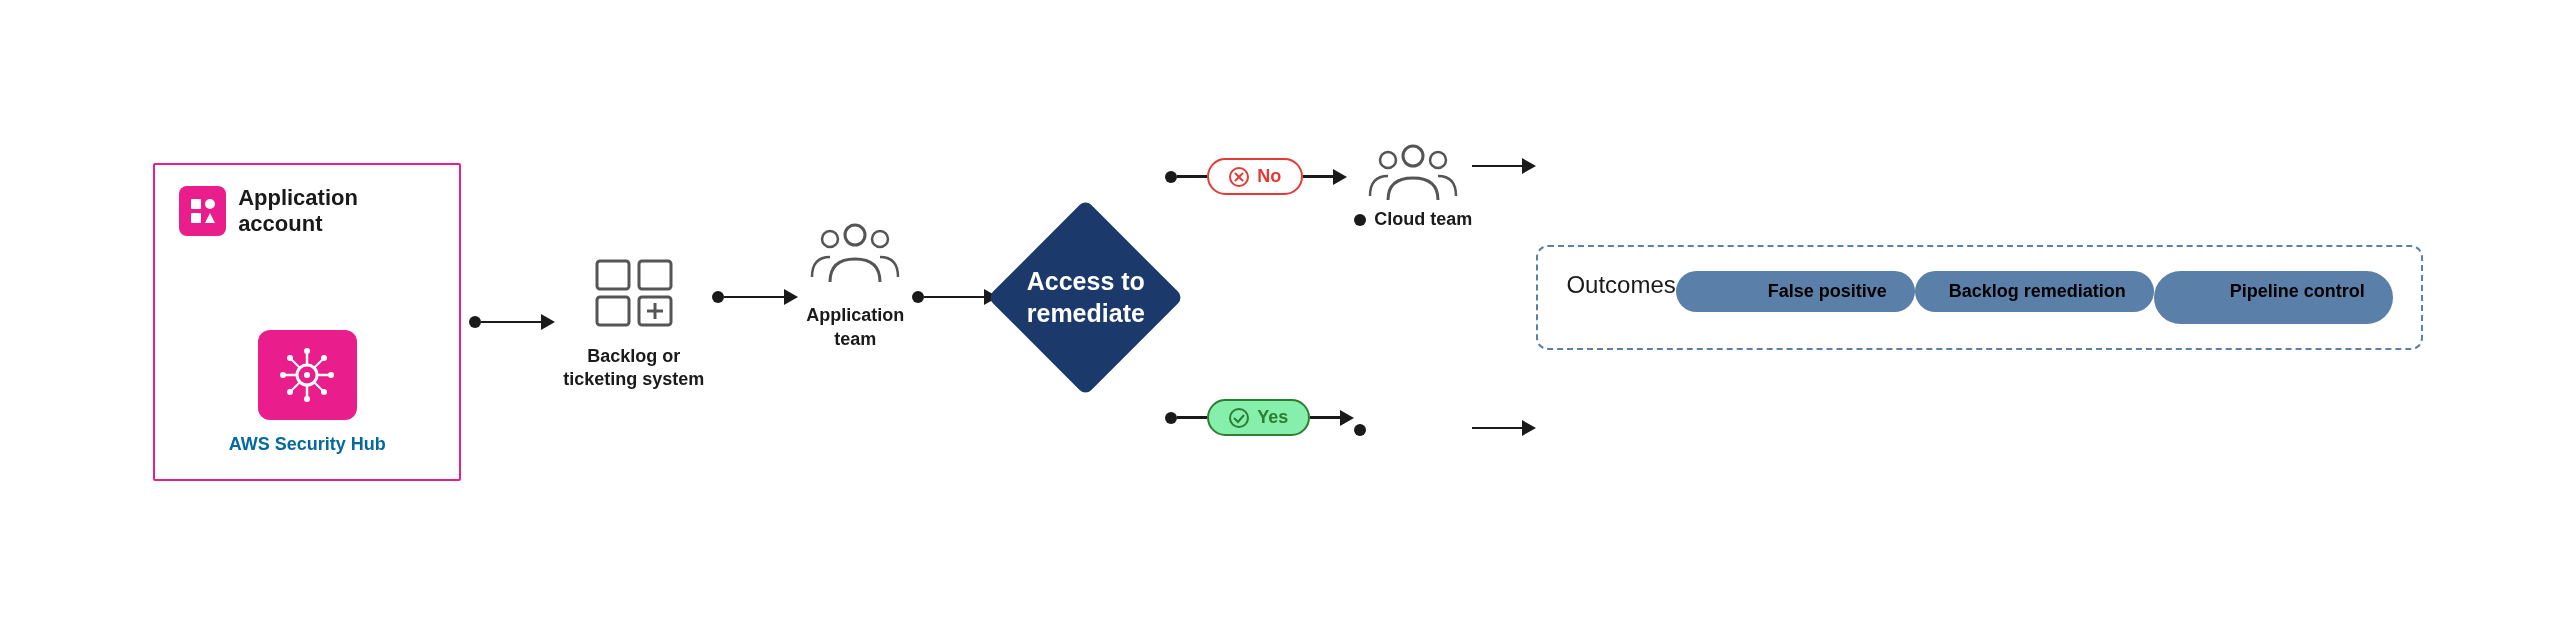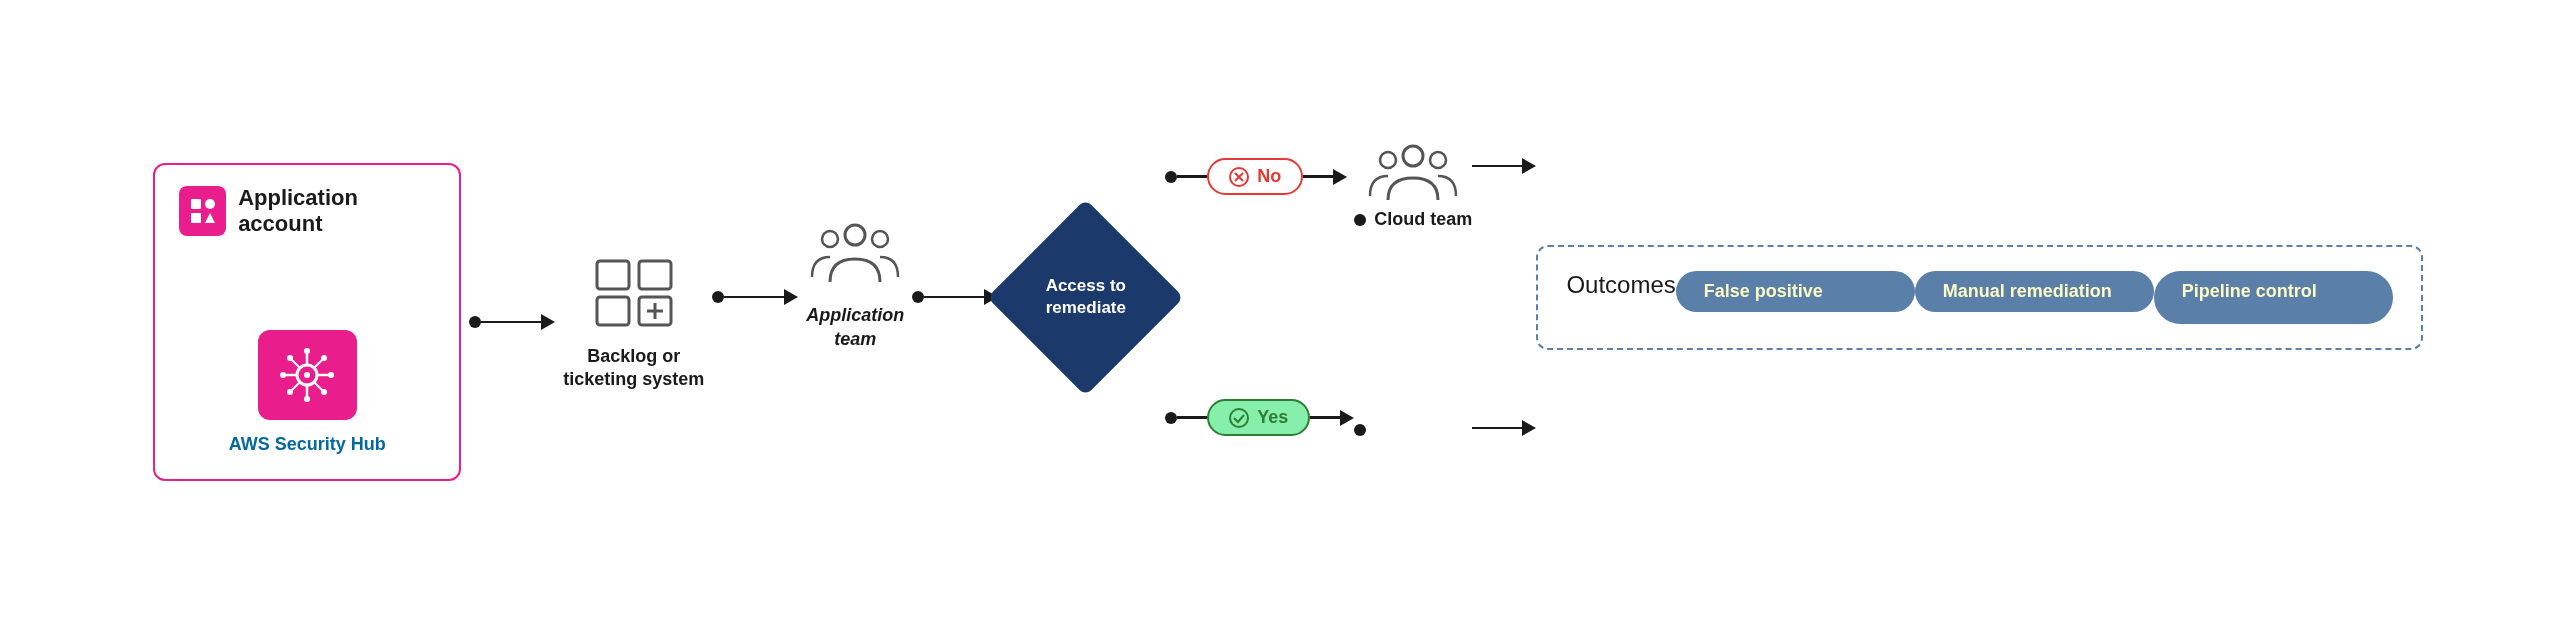"Application account" .app-account-box { border-radius: 12px -> 2px }
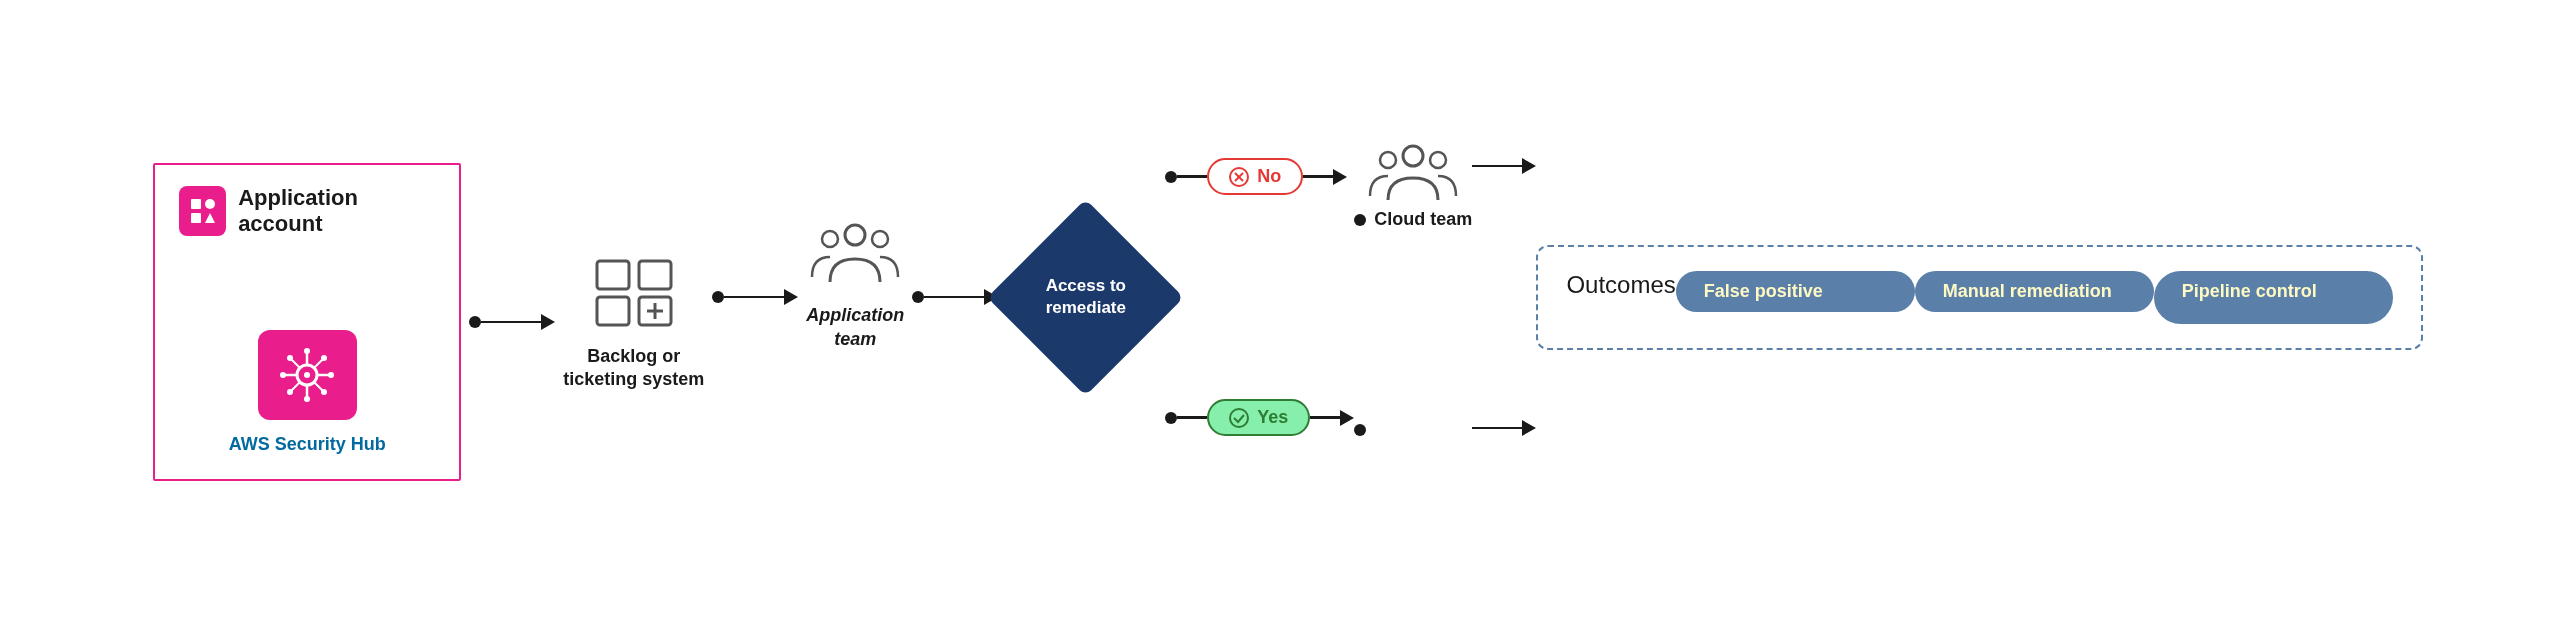"Access to" .diamond-text { font-size: 17px -> 25px }
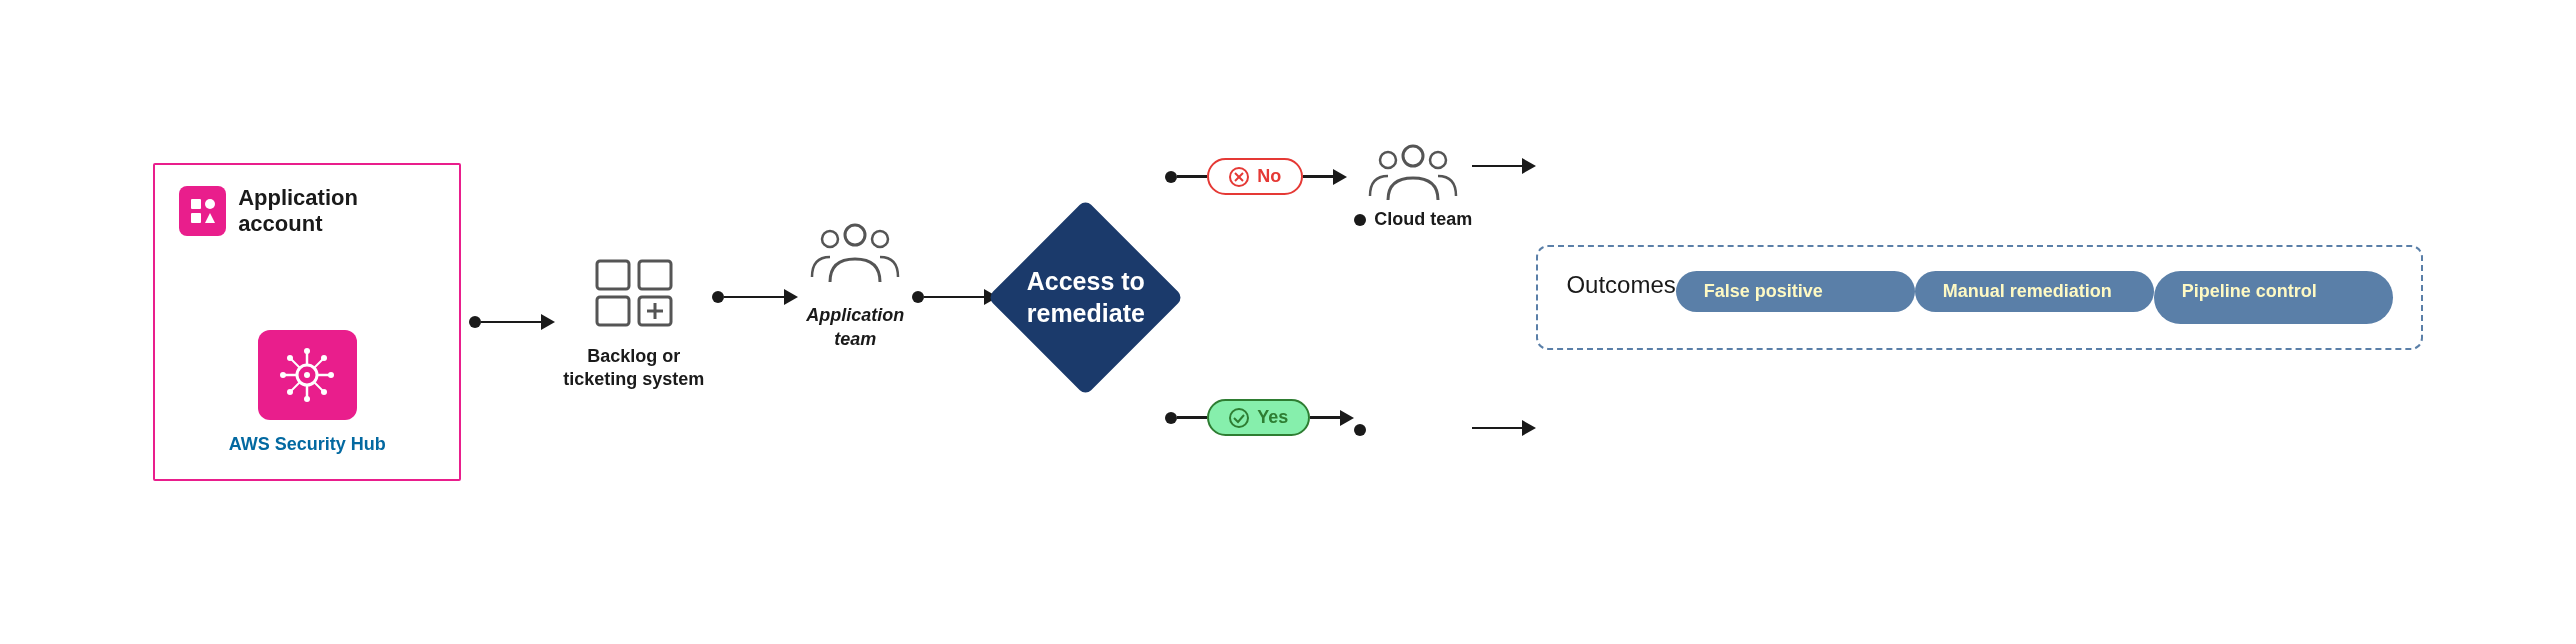"False positive" .outcome-btn { color: #fef9c3 -> #000000; text-align: left -> right }
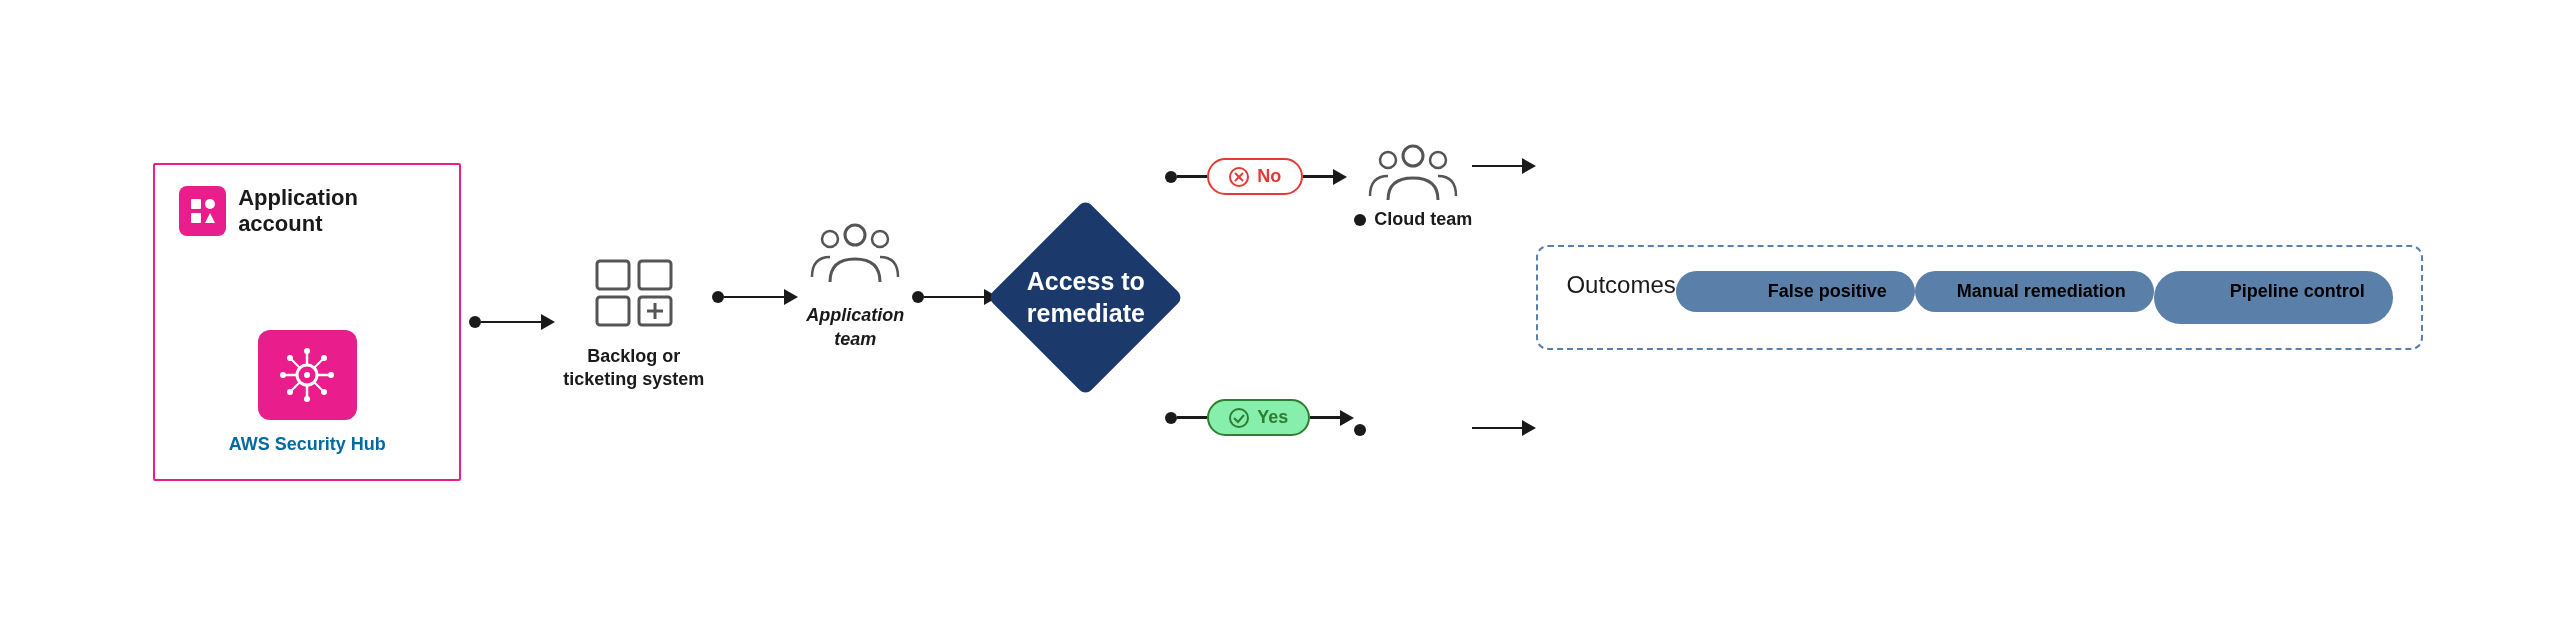"Manual remediation" div.outcome-btn { text: Manual -> Backlog }
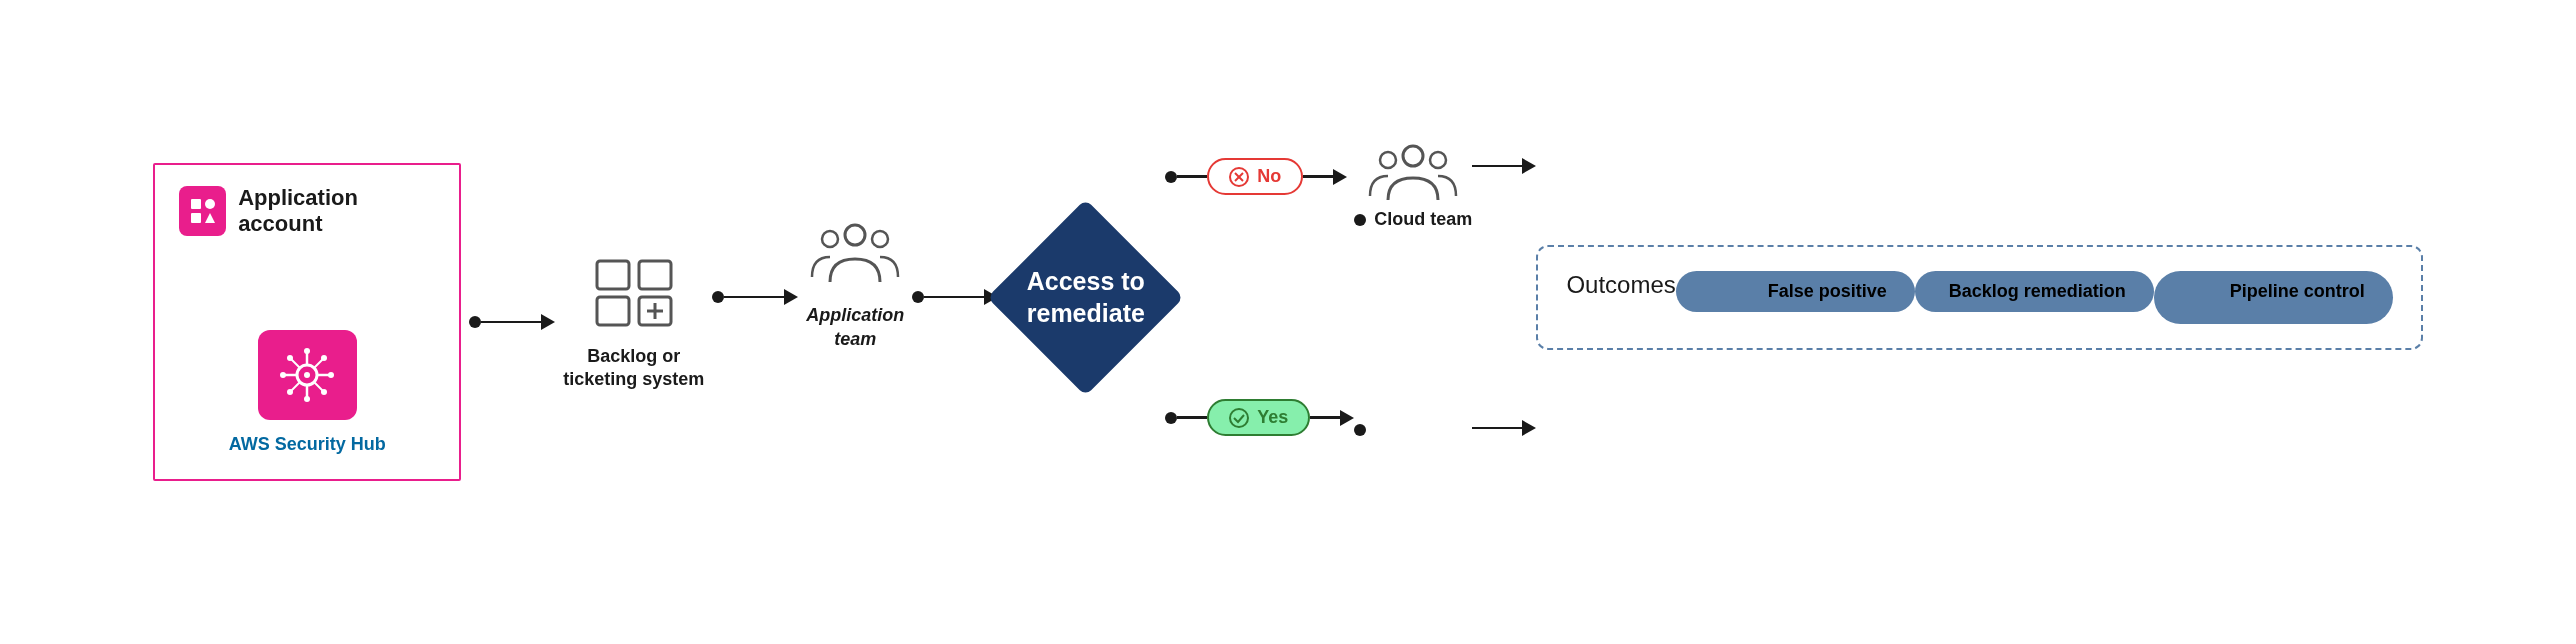"Application" div.node-container { font-style: italic -> none }
